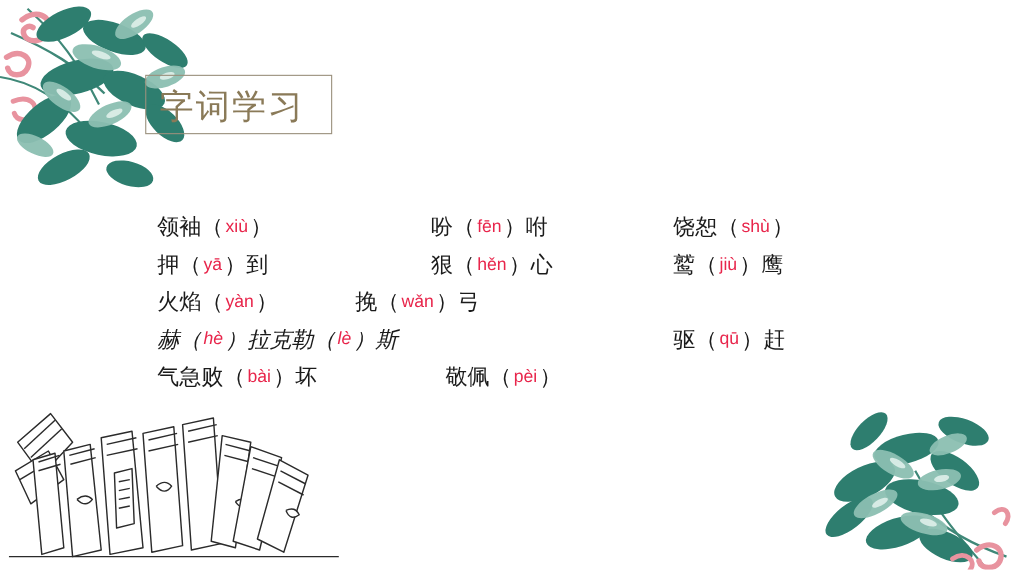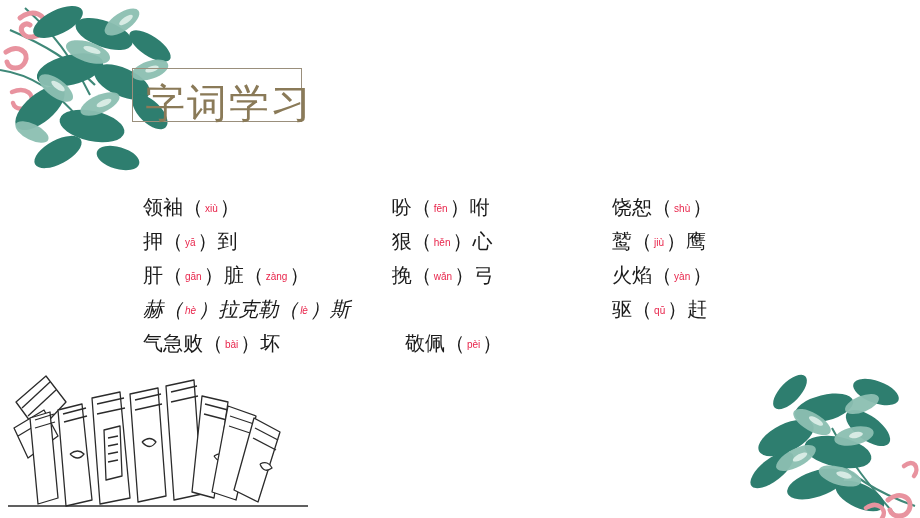"字词学习" .title-text { font-size: 40px -> 31px }
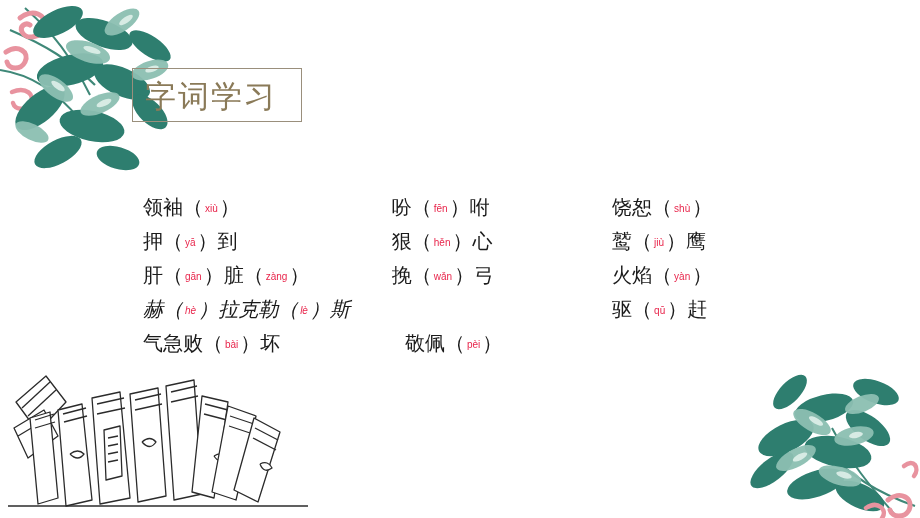"xiù" .py { font-size: 10px -> 16px }
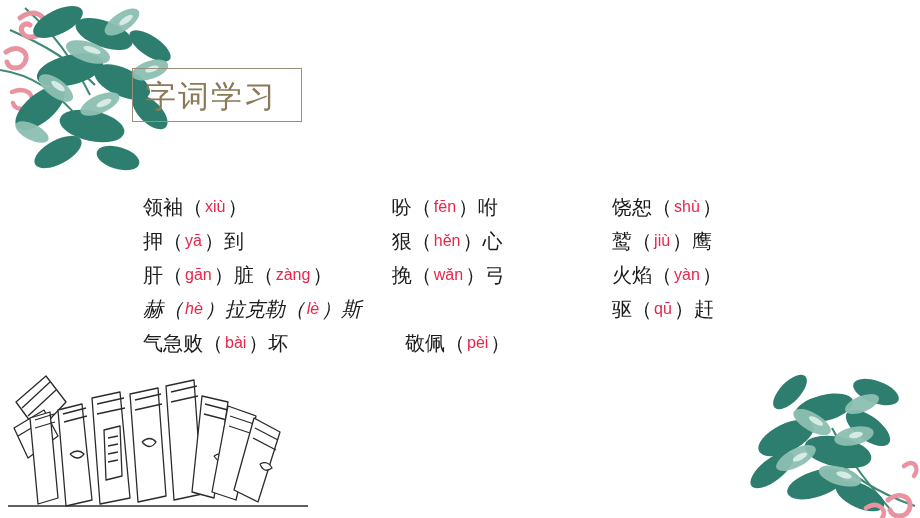"肝（gān）脏（zàng）" div.cell { html: <div><span>肝（</span><span>gān</span><span>）脏（</span><span>zàng</span><span>）</span></div> -> none }
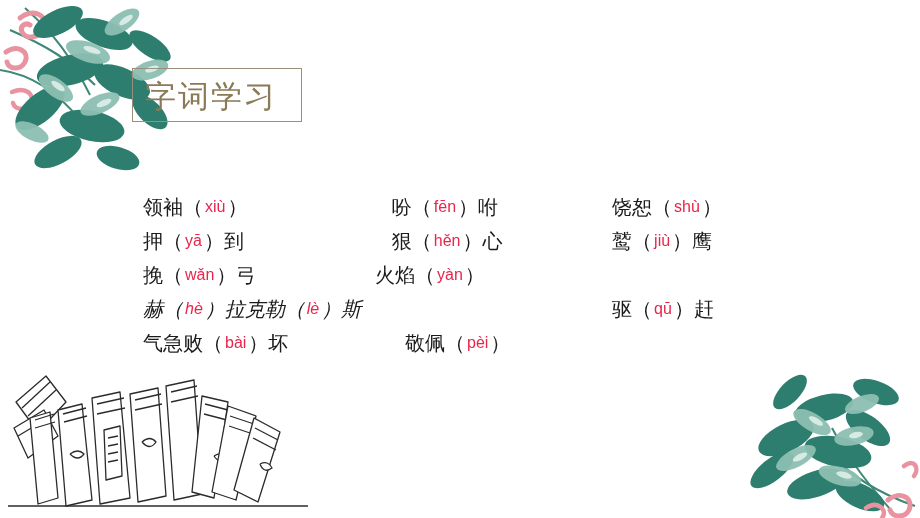"挽（wǎn）弓" div.cell { order: before "火焰（ yàn ）" -> after "火焰（ yàn ）" }
